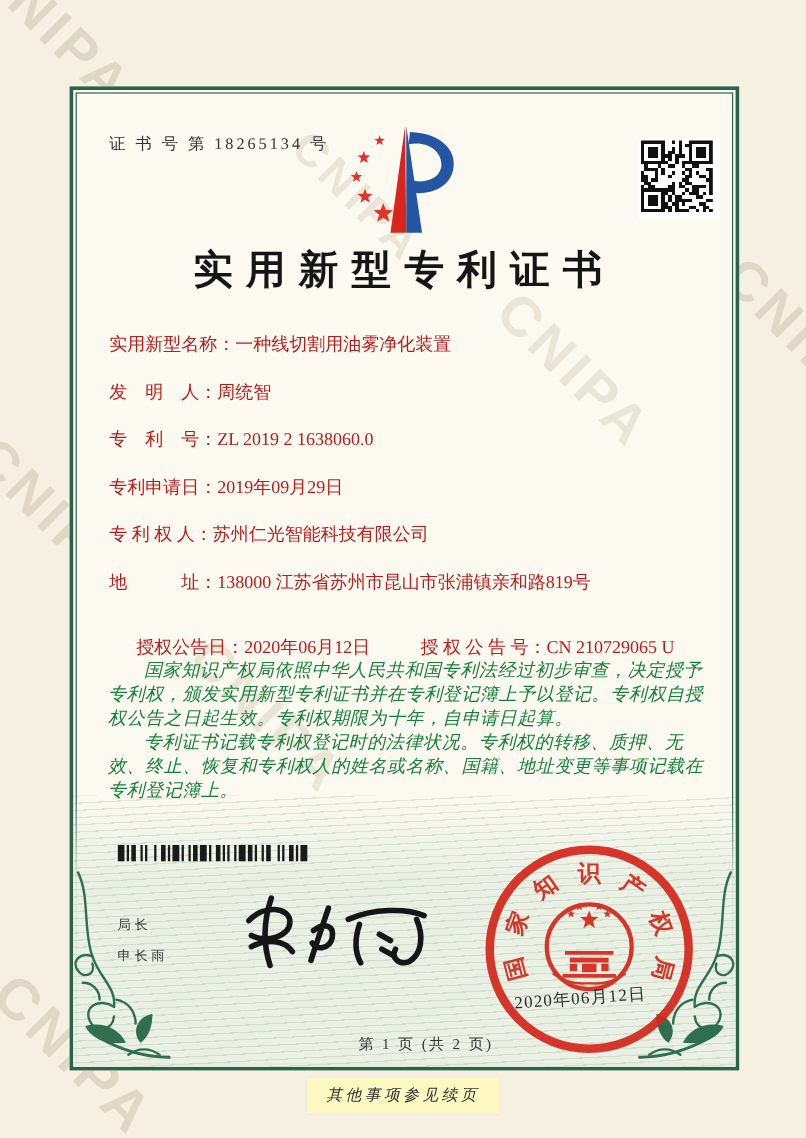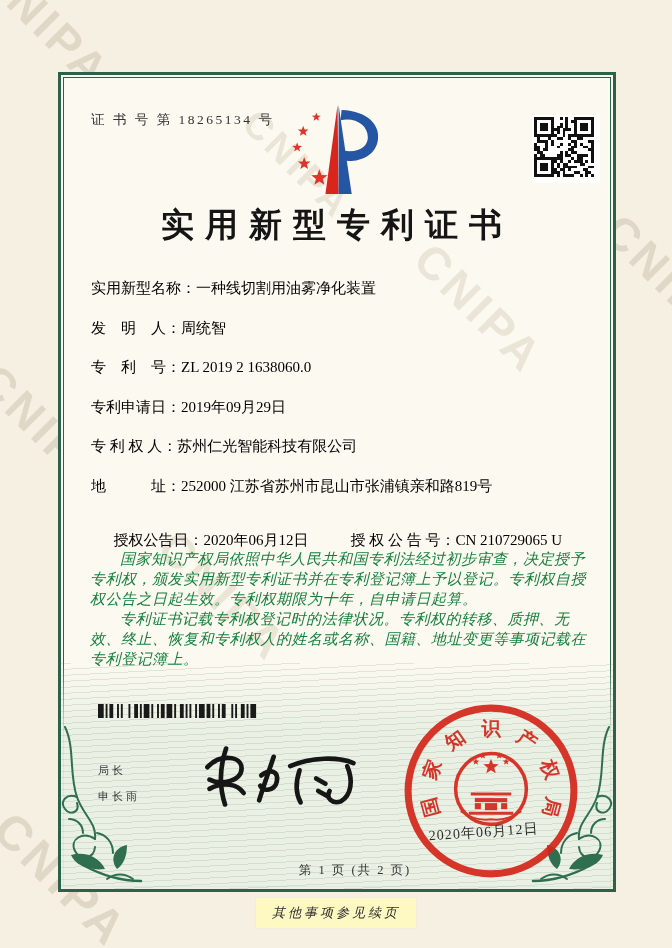"实用新型名称：一种线切割用油雾净化装置" .field-row { color: #000000 -> #b91c1c }
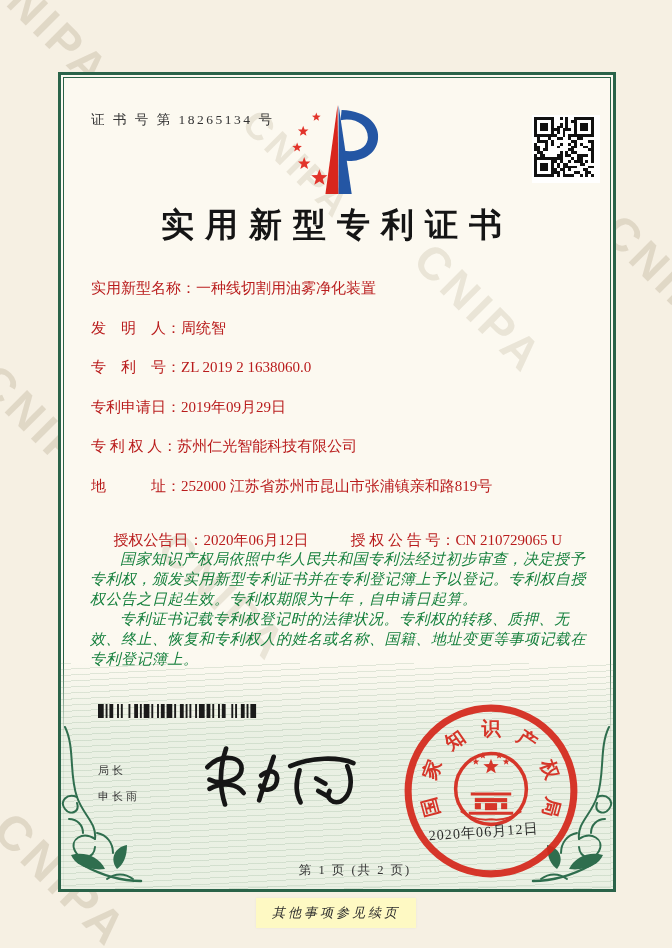"252000 江苏省苏州市昆山市张浦镇亲和路819号" span.field-value { text: 252000 -> 138000 }
